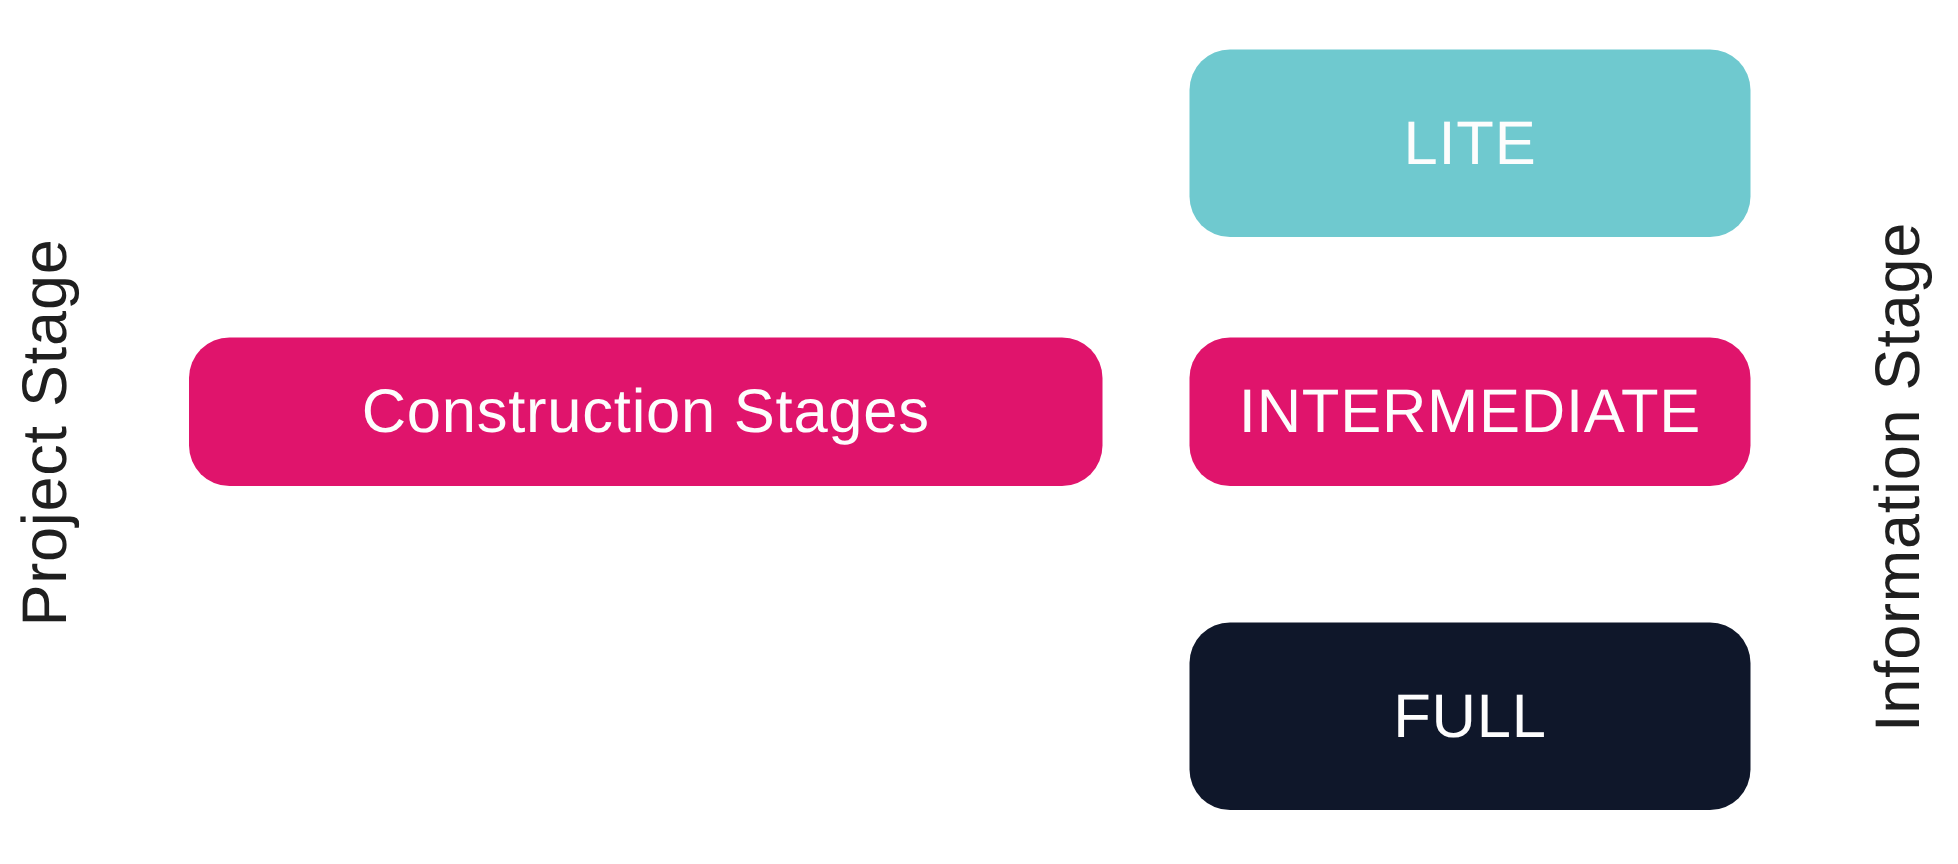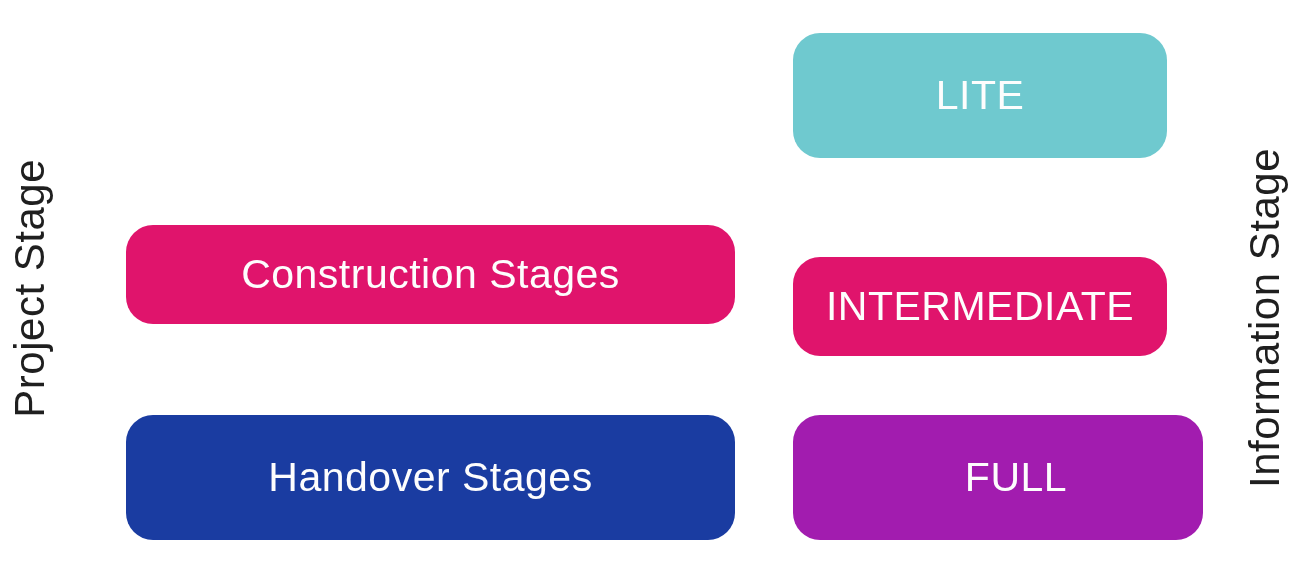"INTERMEDIATE" div.stage-box { margin-top: 32px -> none }
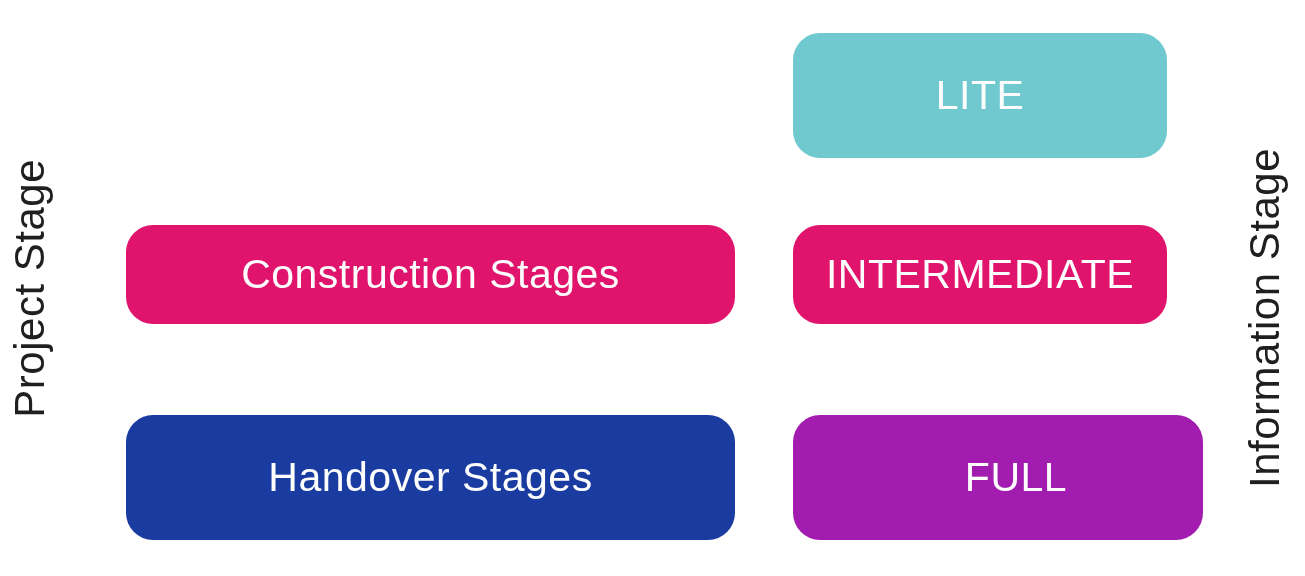"Handover Stages" div.stage-box { html: <div> <span>Handover Stages</span> </div> -> none }
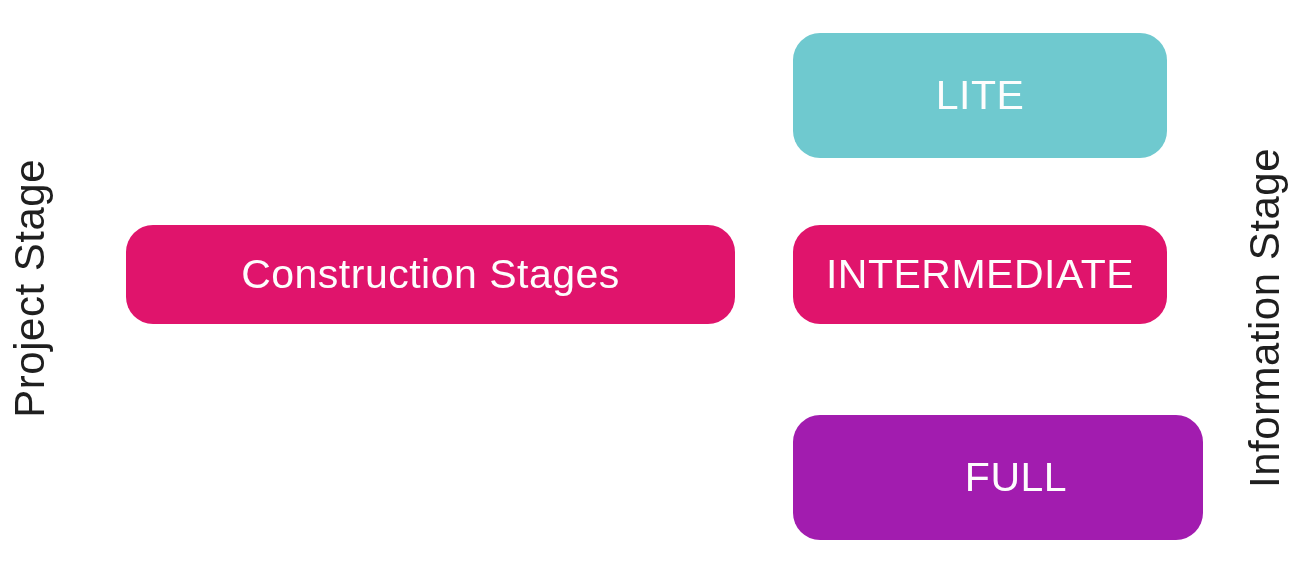"FULL" div.stage-box { background-color: #a21caf -> #0f172a; padding-left: 36px -> none }
